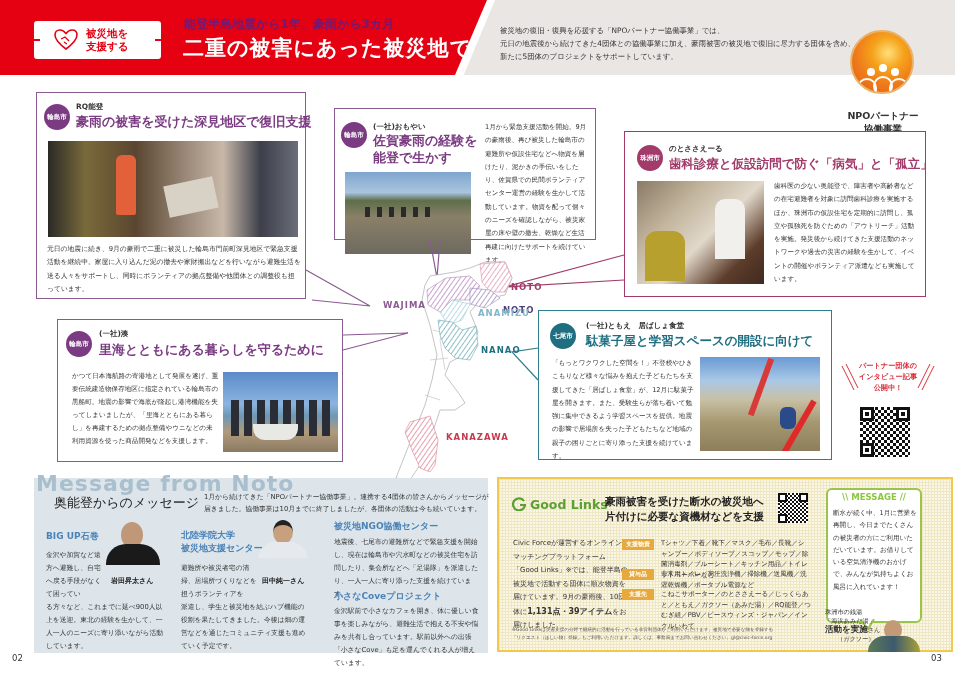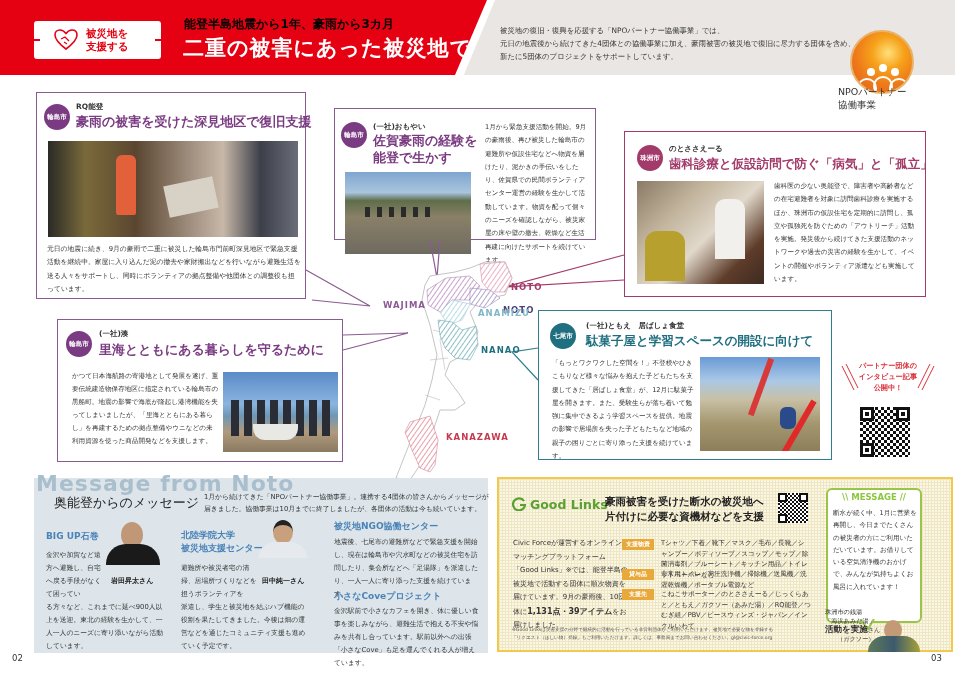"能登半島地震から1年、豪雨から3カ月" .hdr-sub { color: #000000 -> #701a75 }
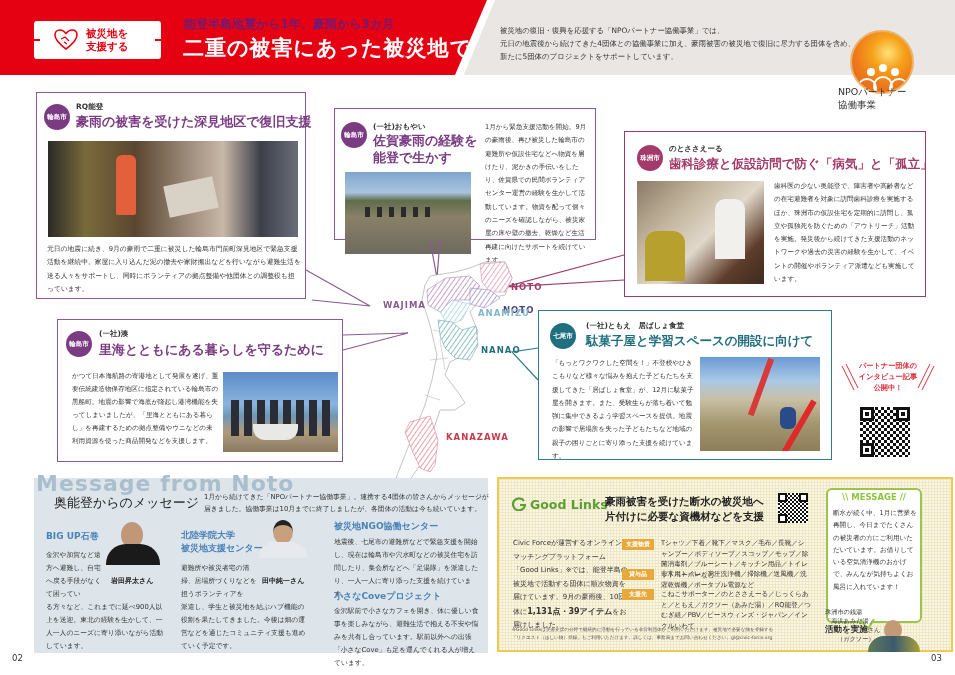"NPOパートナー" .npo-label { font-weight: normal -> bold; text-align: left -> center; top: 85px -> 109px }
